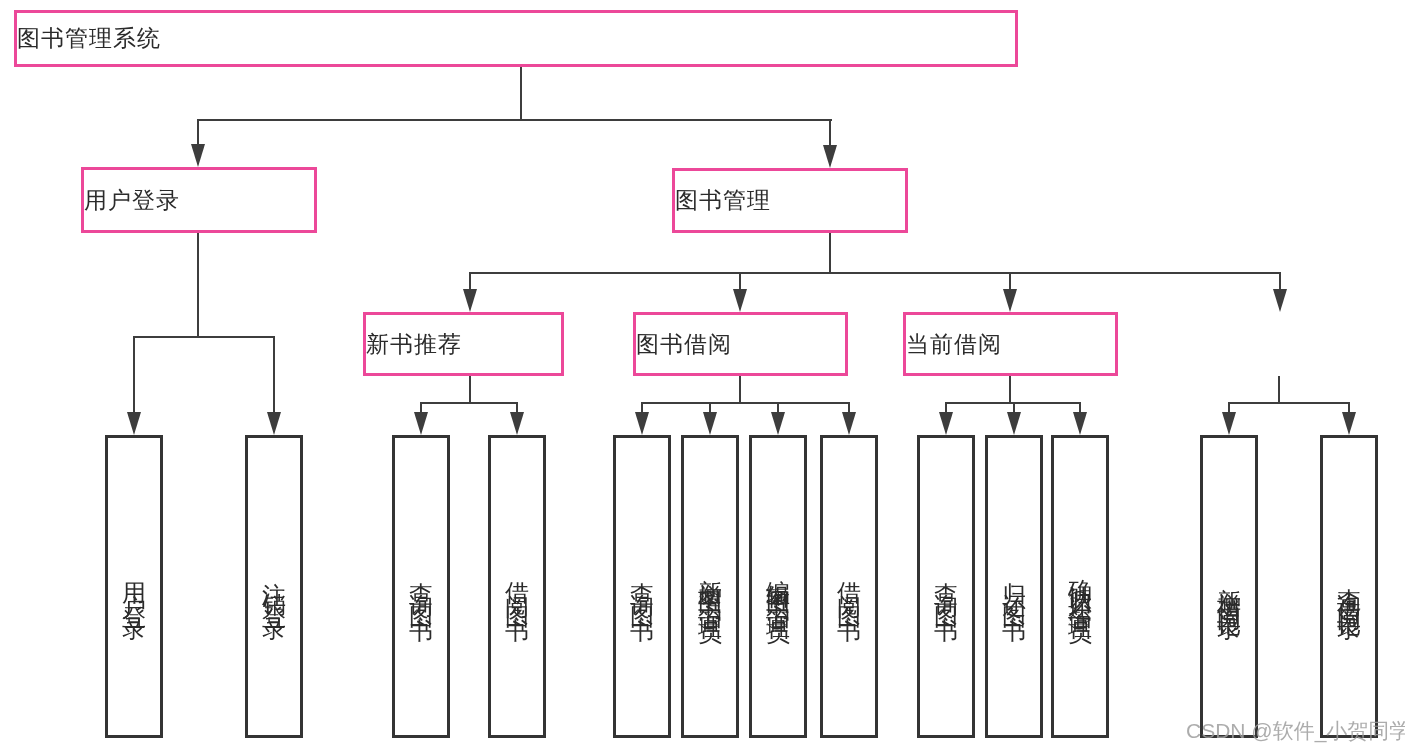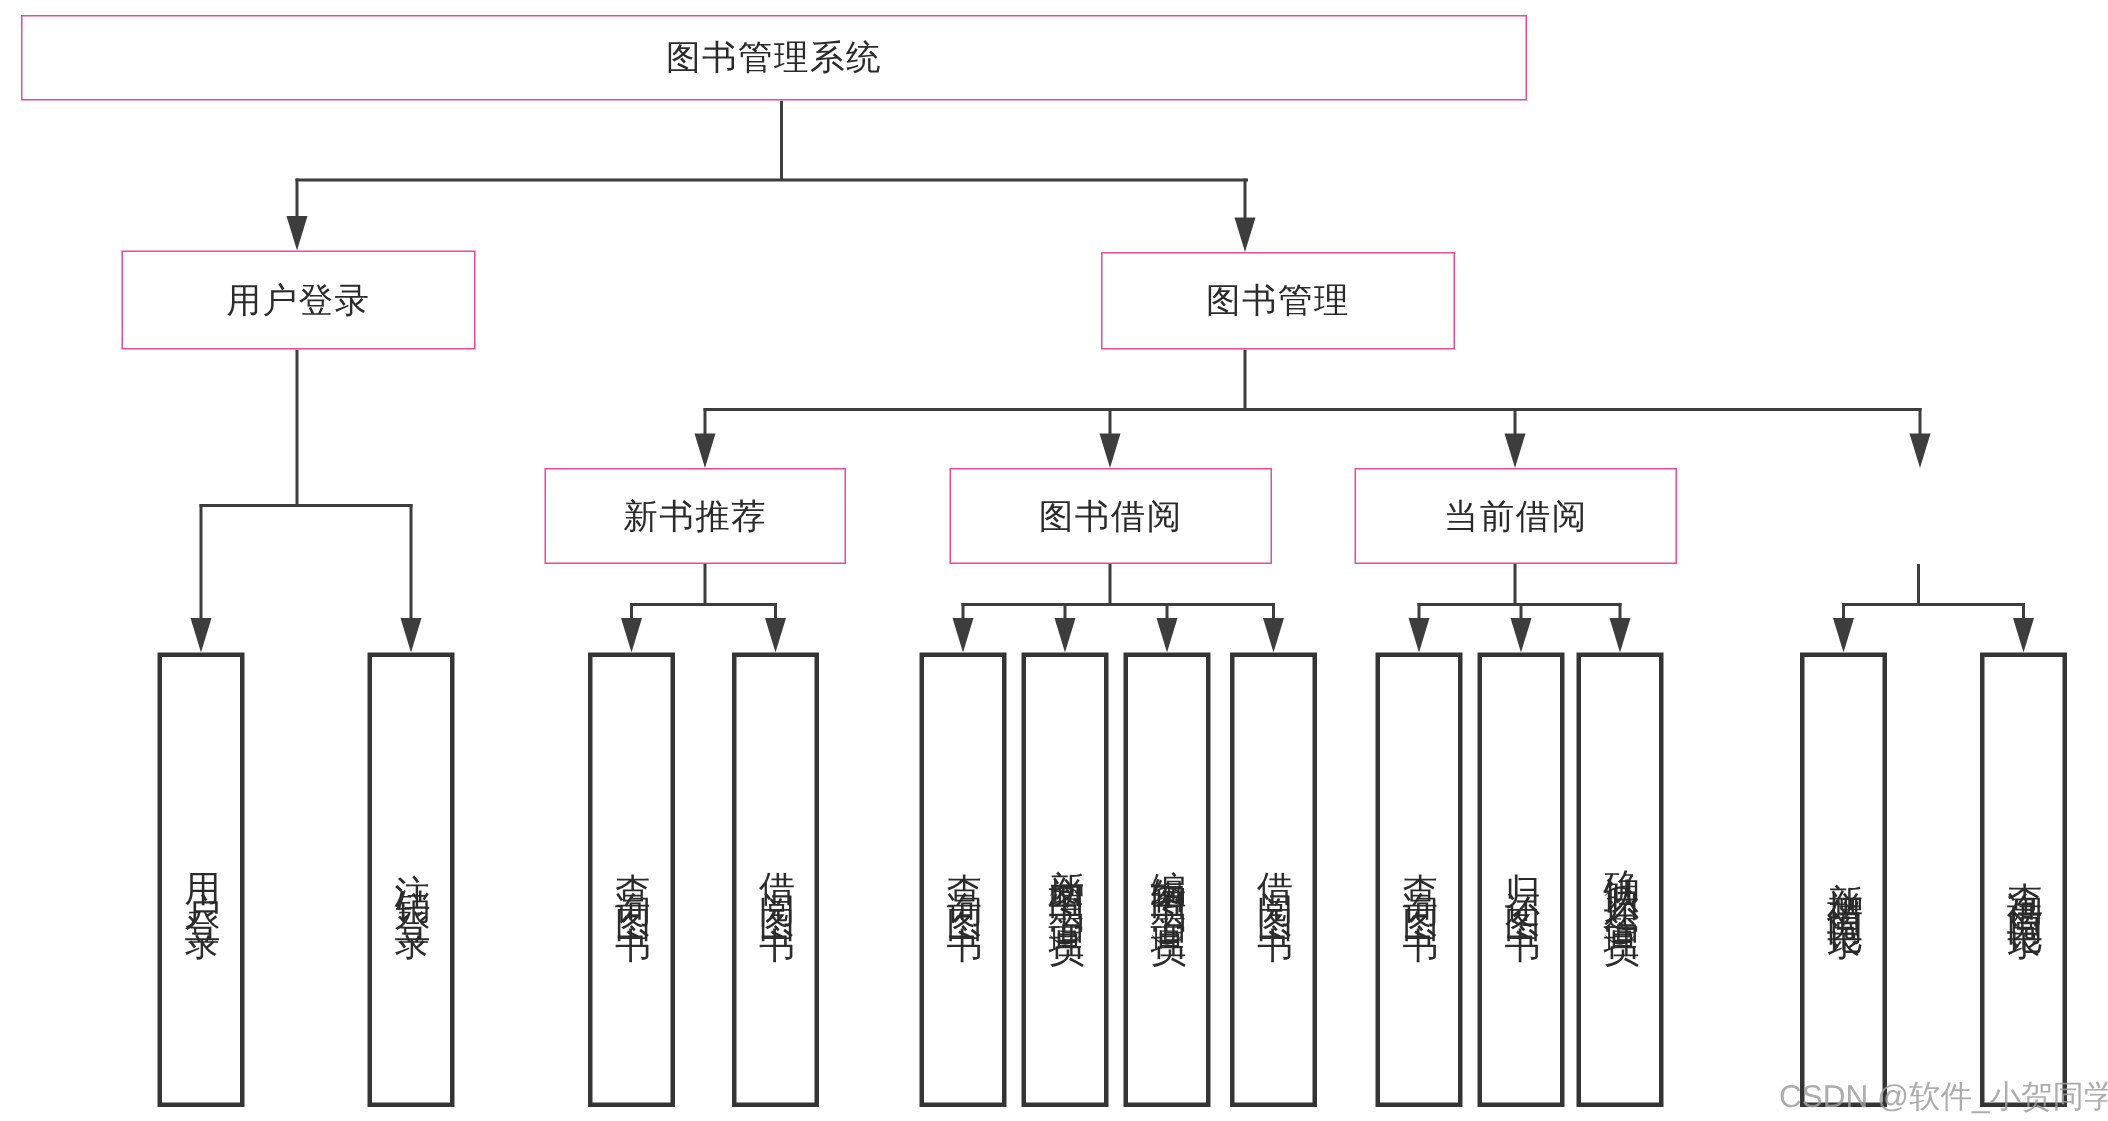"图书管理系统" .hbox { border: 1px solid #ec4899 -> 3px solid #ec4899; justify-content: center -> none }
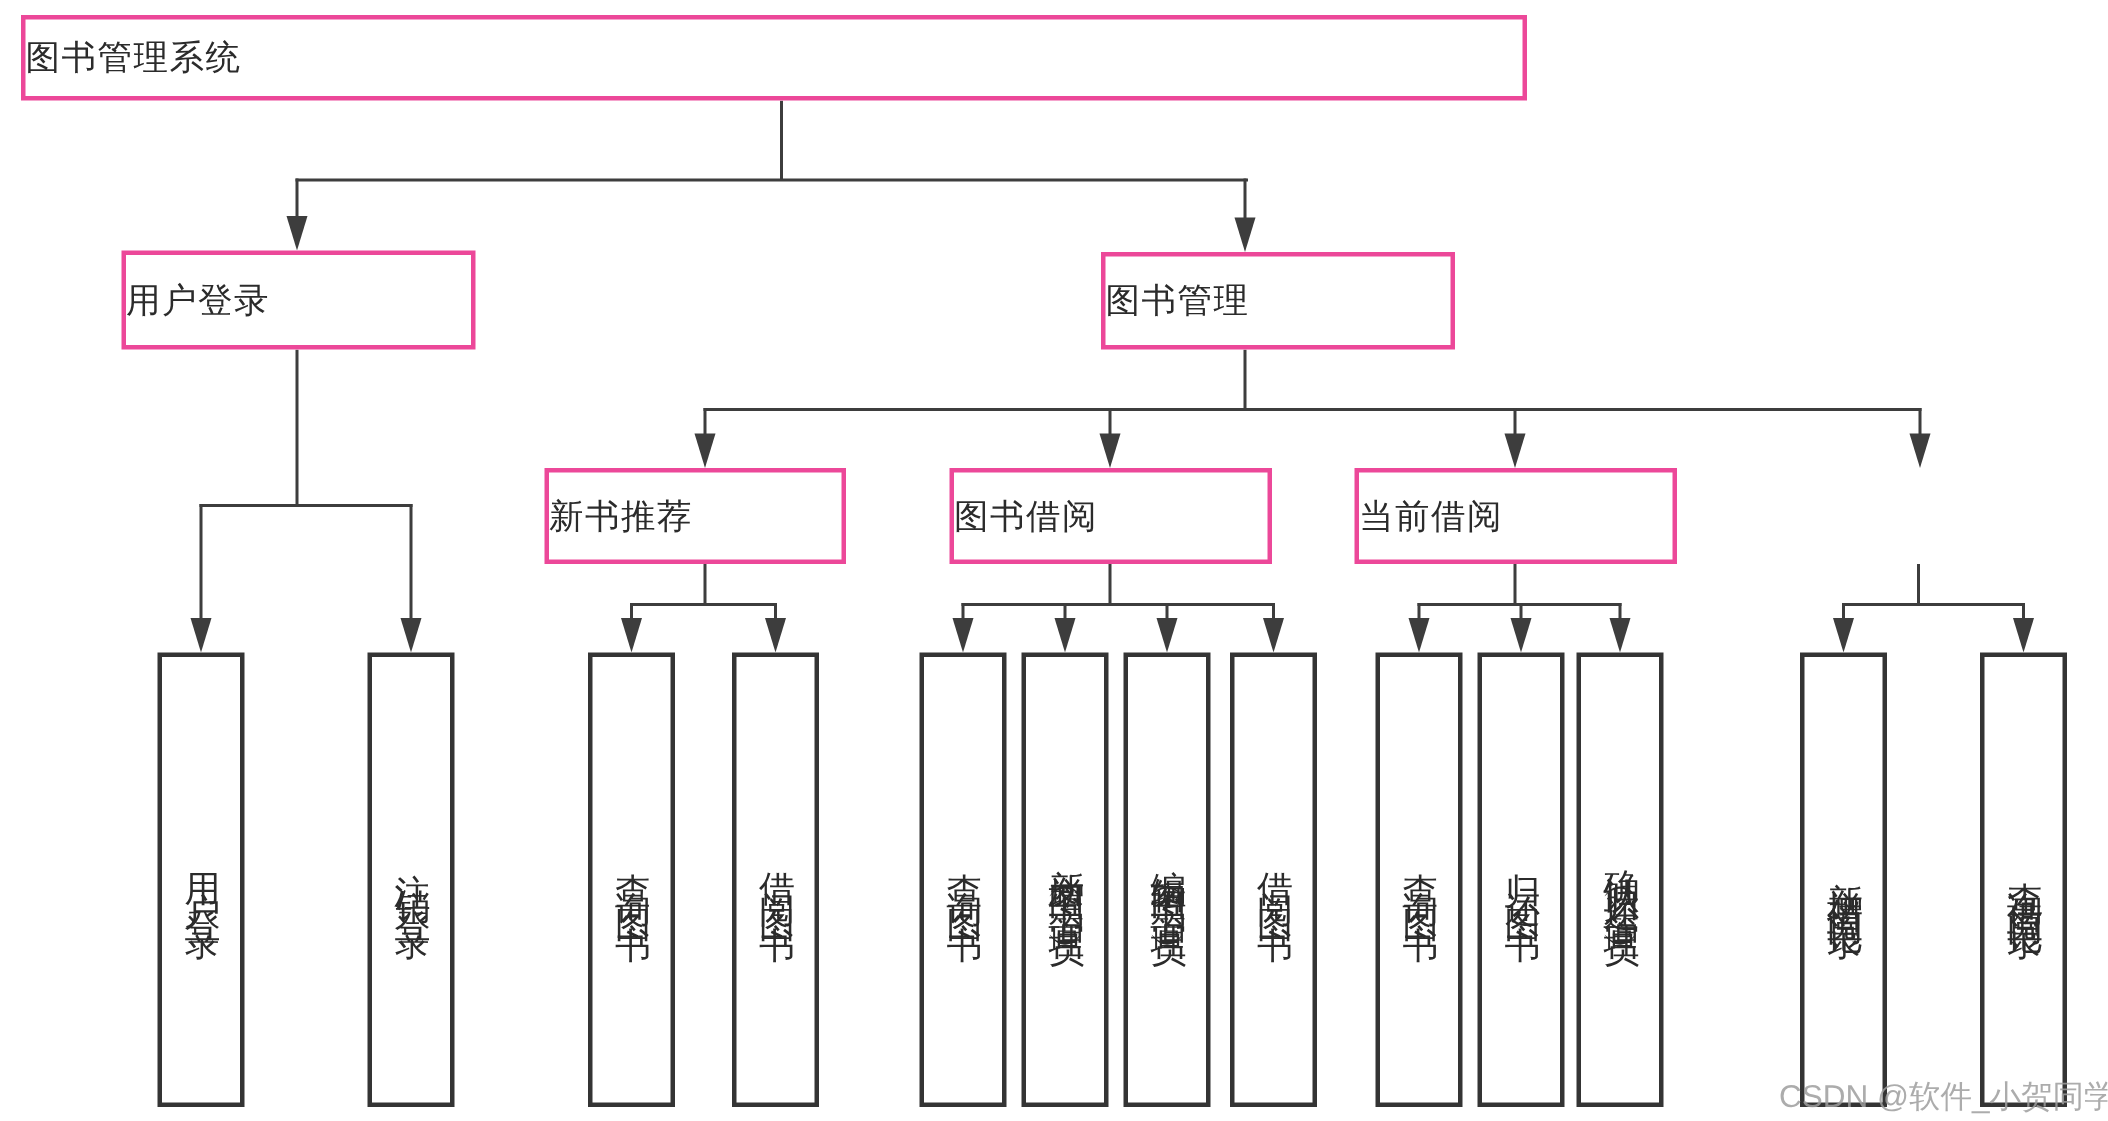"图书管理" div.hbox { left: 734px -> 672px }
